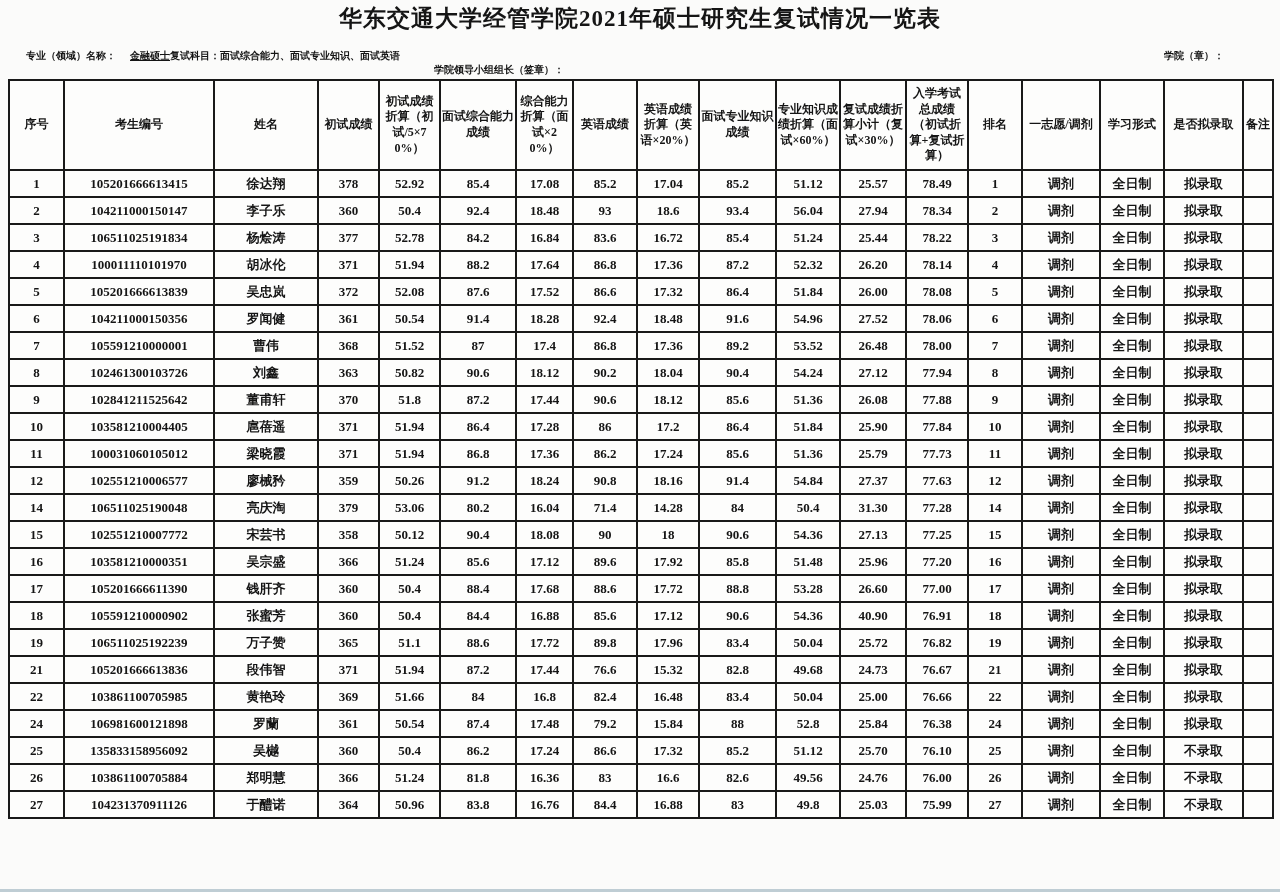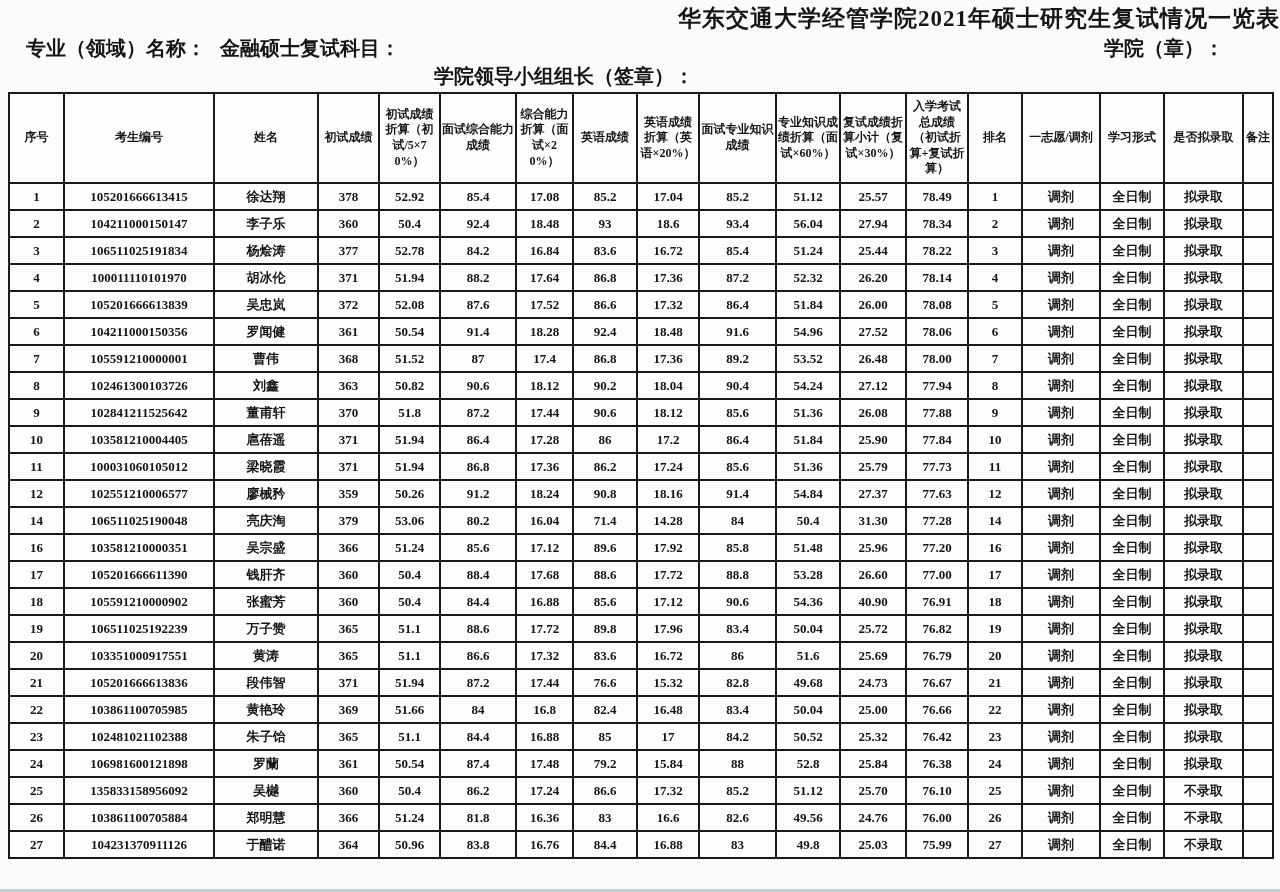"华东交通大学经管学院2021年硕士研究生复试情况一览表" .title { text-align: right -> center }
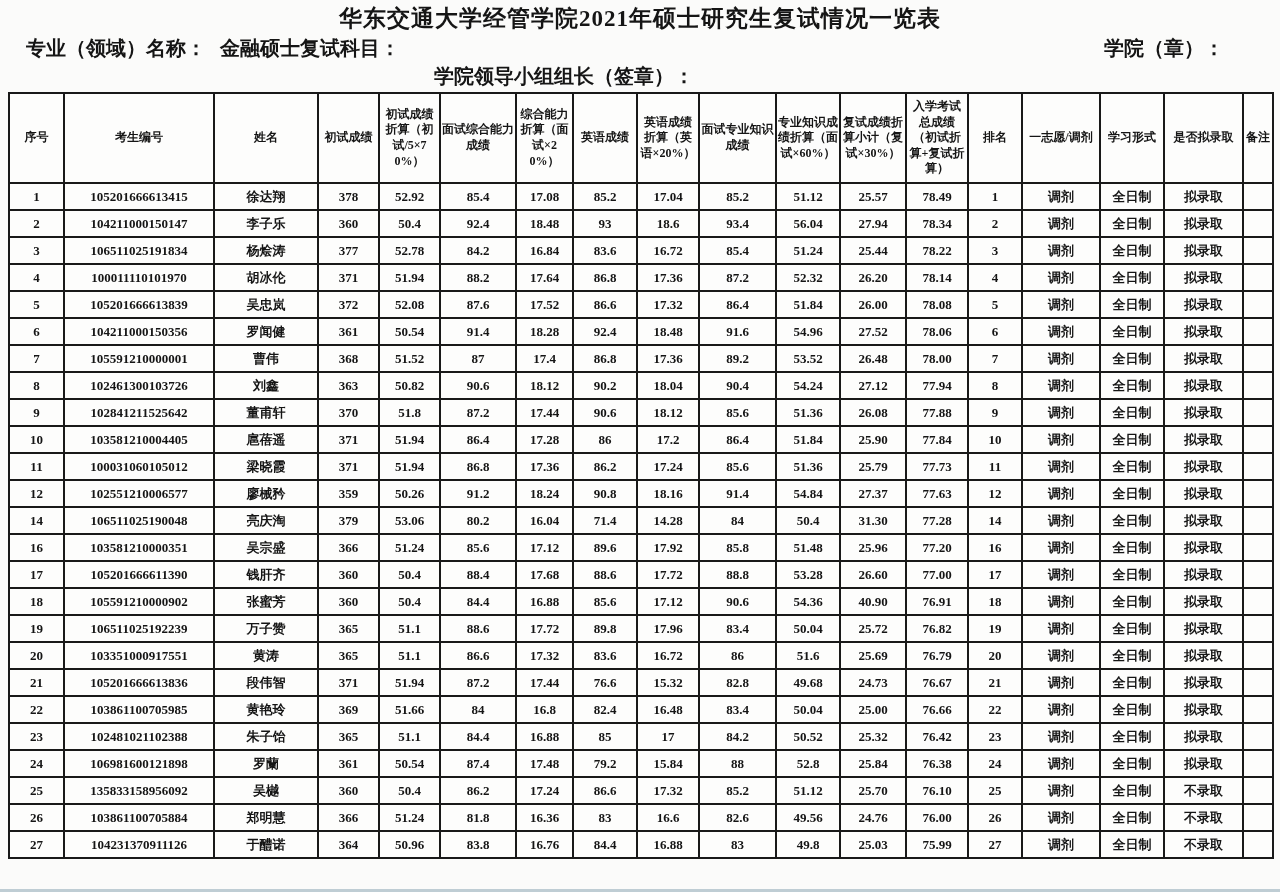"专业（领域）名称：" .meta { align-items: flex-start -> center; font-size: 20px -> 10px }
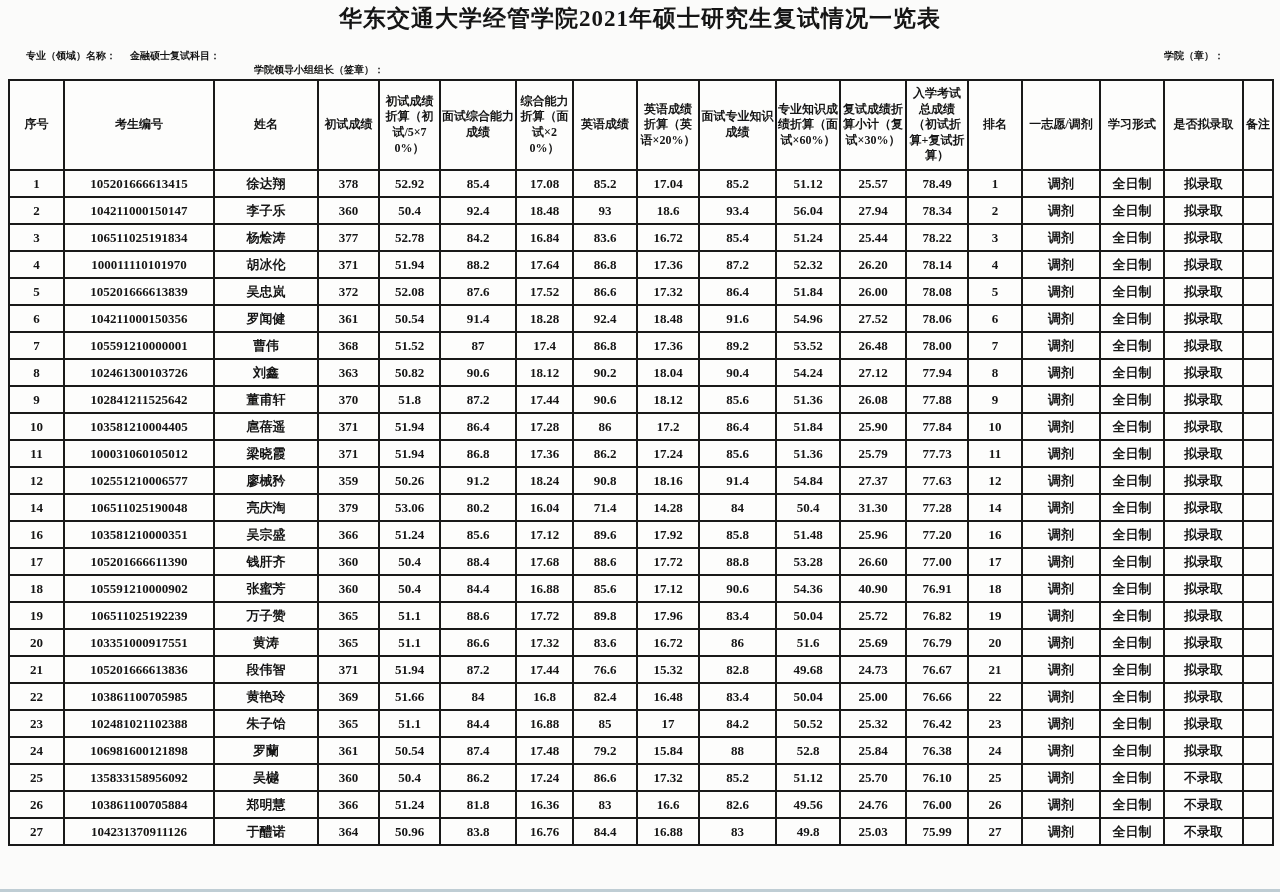"金融硕士" .meta .m-val { text-decoration: none -> underline }
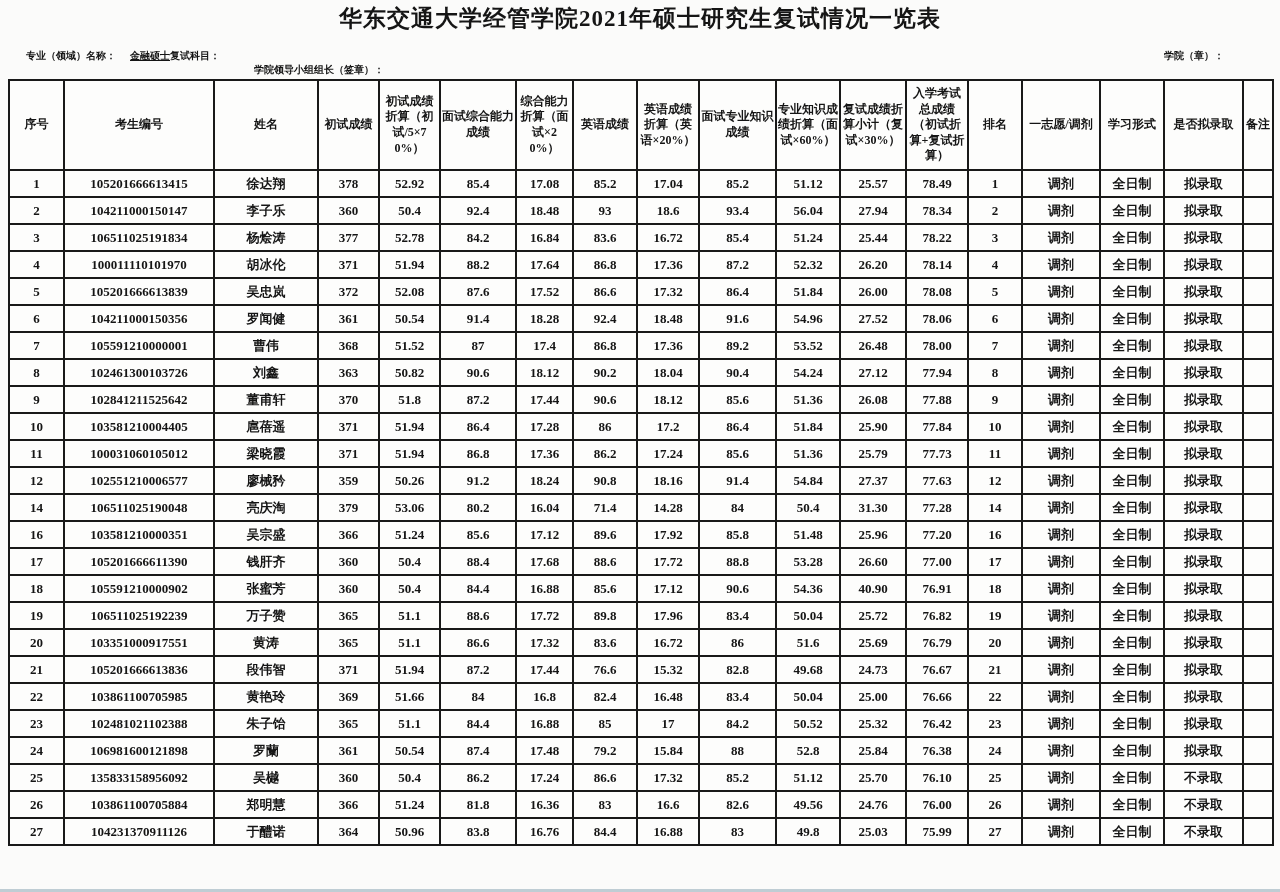"面试综合能力、面试专业知识、面试英语" span { html: none -> <span>面试综合能力、面试专业知识、面试英语</span> }
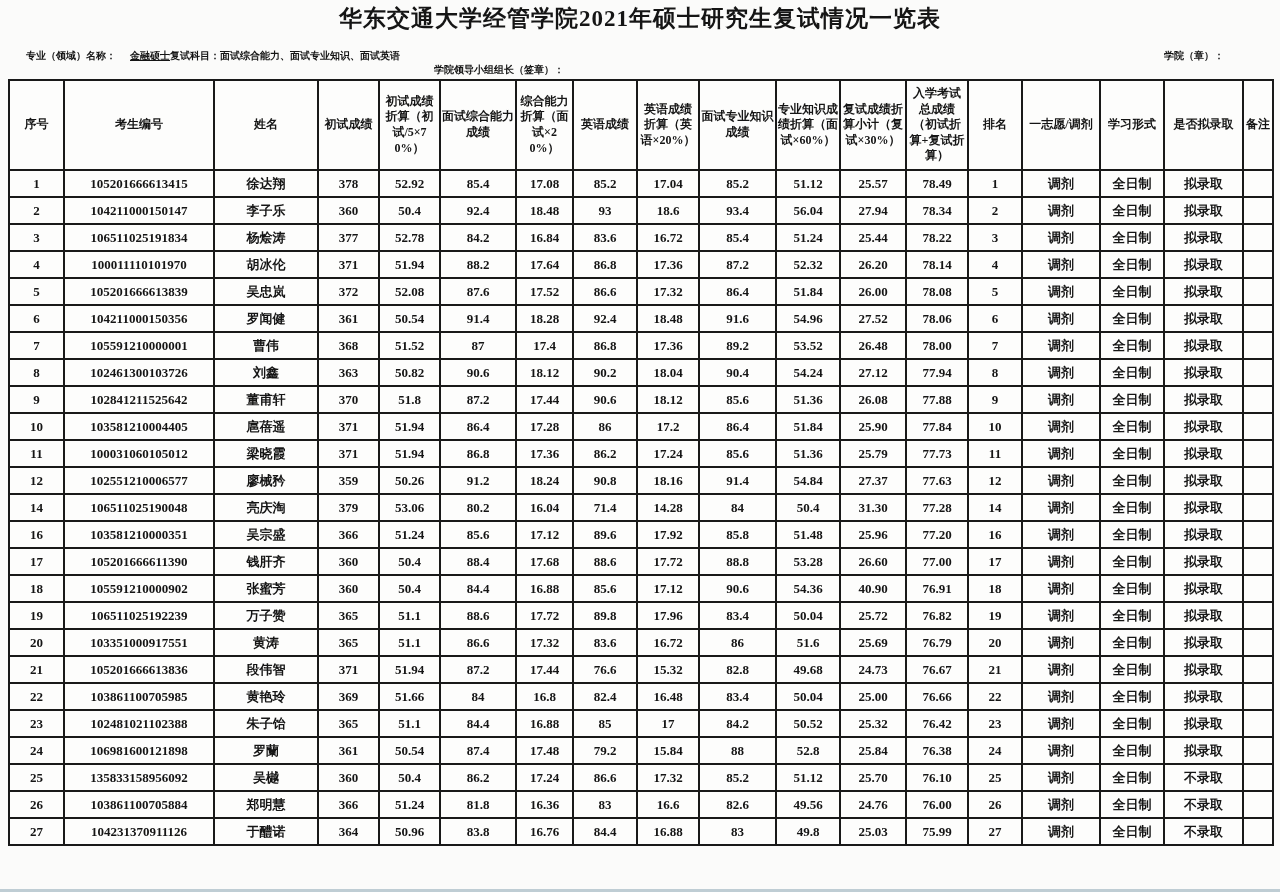"15" tr { html: none -> <tr> <td>15</td> <td>102551210007772</td> <td>宋芸书</td> <td>358</td> <td>50.12</td> <td>90.4</td> <td>18.08</td> <td>90</td> <td>18</td> <td>90.6</td> <td>54.36</td> <td>27.13</td> <td>77.25</td> <td>15</td> <td>调剂</td> <td>全日制</td> <td>拟录取</td> <td></td> </tr> }
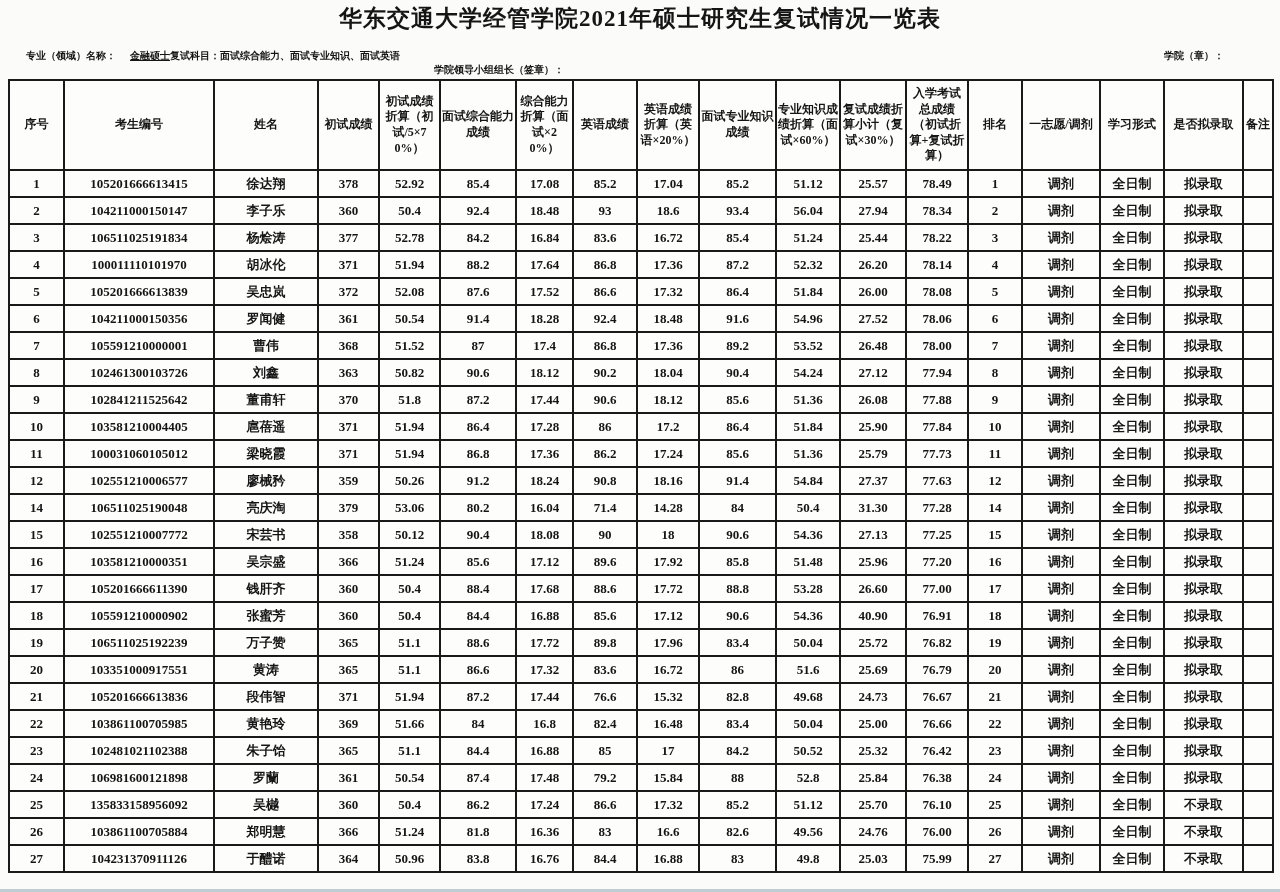"20" tr { html: <tr> <td>20</td> <td>103351000917551</td> <td>黄涛</td> <td>365</td> <td>51.1</td> <td>86.6</td> <td>17.32</td> <td>83.6</td> <td>16.72</td> <td>86</td> <td>51.6</td> <td>25.69</td> <td>76.79</td> <td>20</td> <td>调剂</td> <td>全日制</td> <td>拟录取</td> <td></td> </tr> -> none }
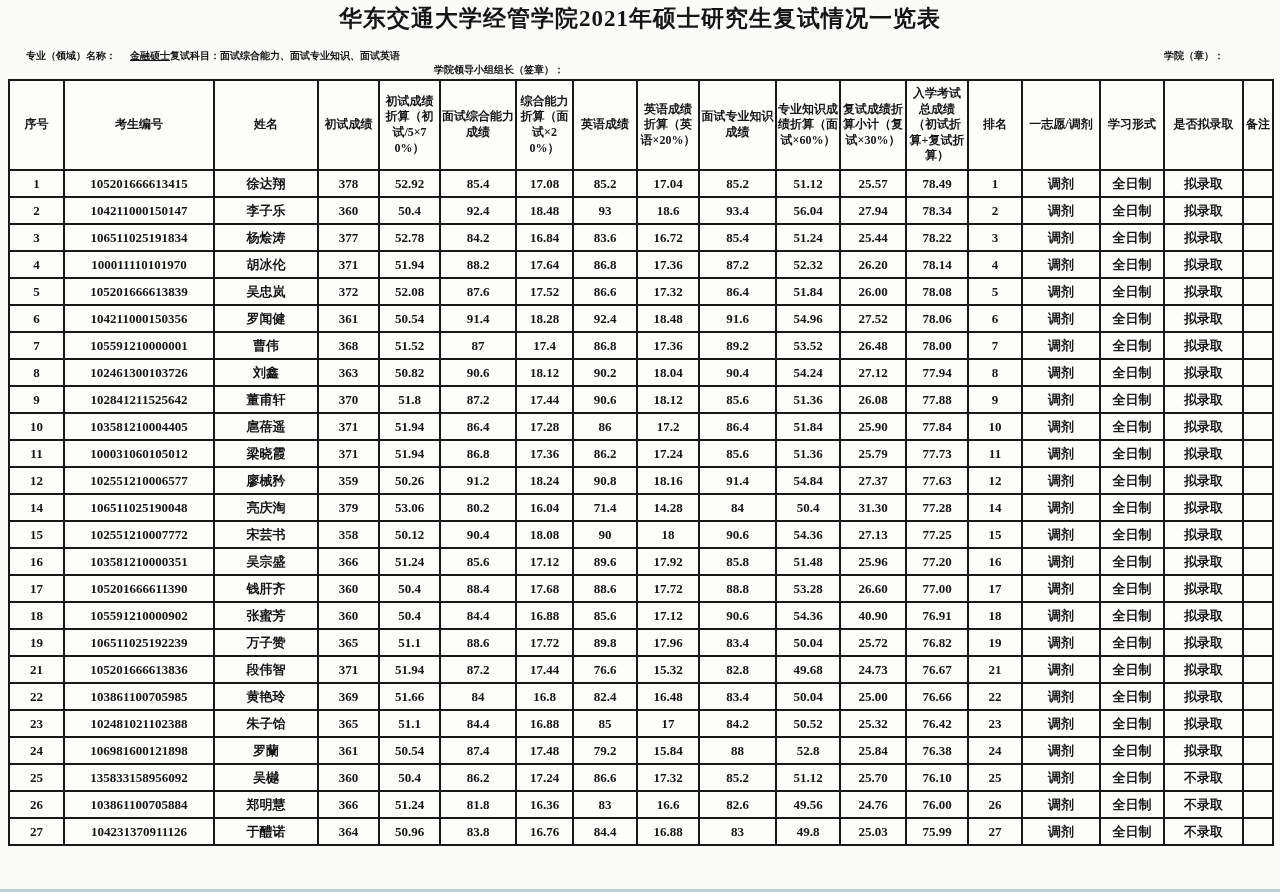"23" tr { html: <tr> <td>23</td> <td>102481021102388</td> <td>朱子饴</td> <td>365</td> <td>51.1</td> <td>84.4</td> <td>16.88</td> <td>85</td> <td>17</td> <td>84.2</td> <td>50.52</td> <td>25.32</td> <td>76.42</td> <td>23</td> <td>调剂</td> <td>全日制</td> <td>拟录取</td> <td></td> </tr> -> none }
